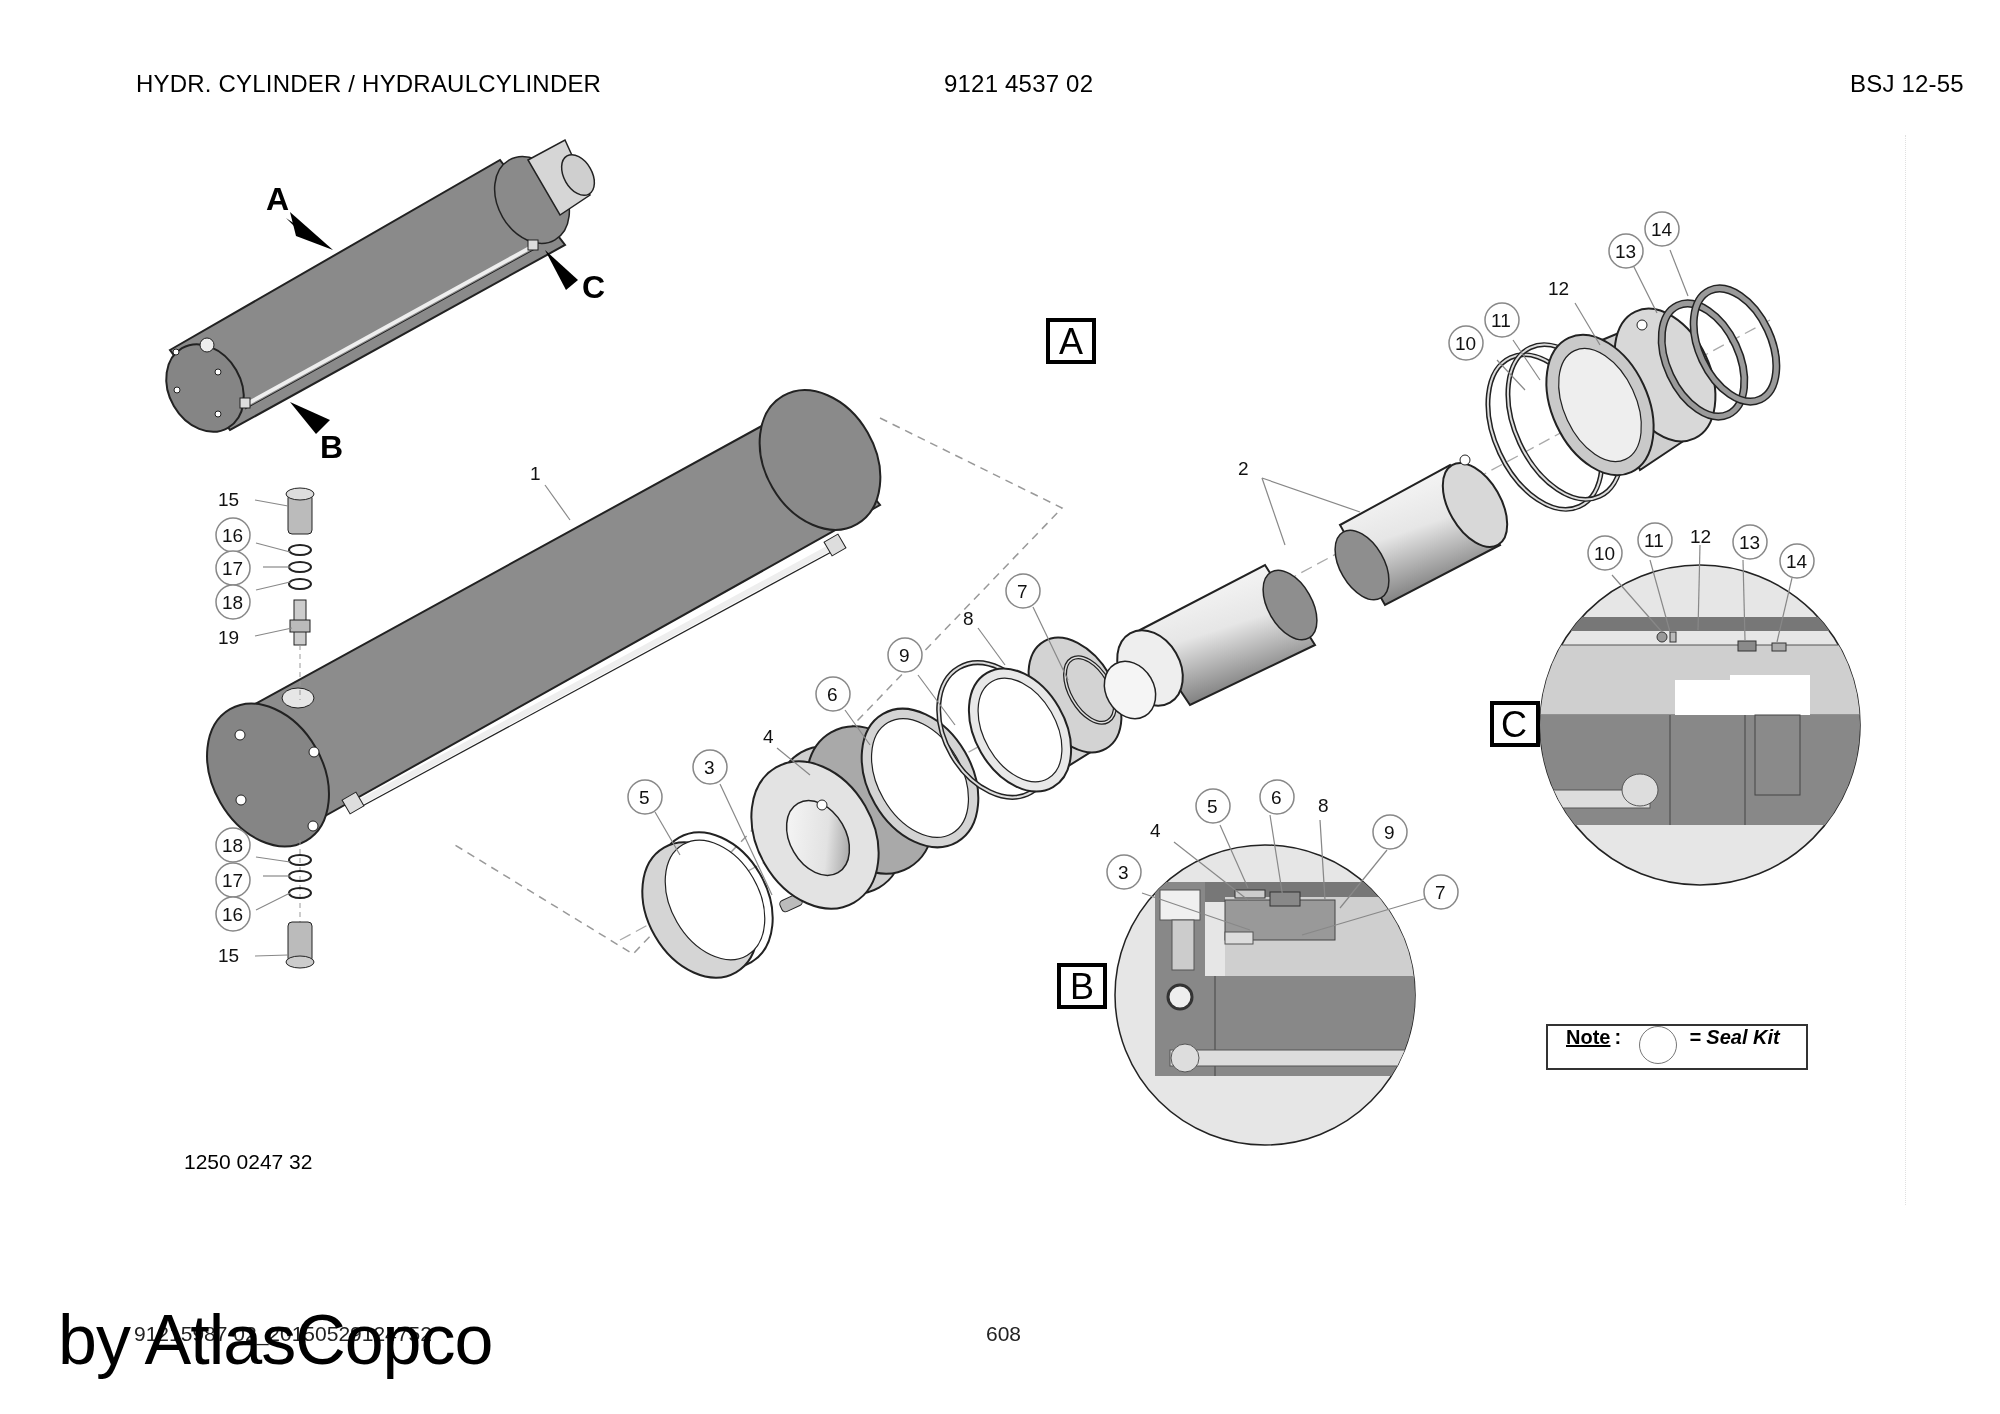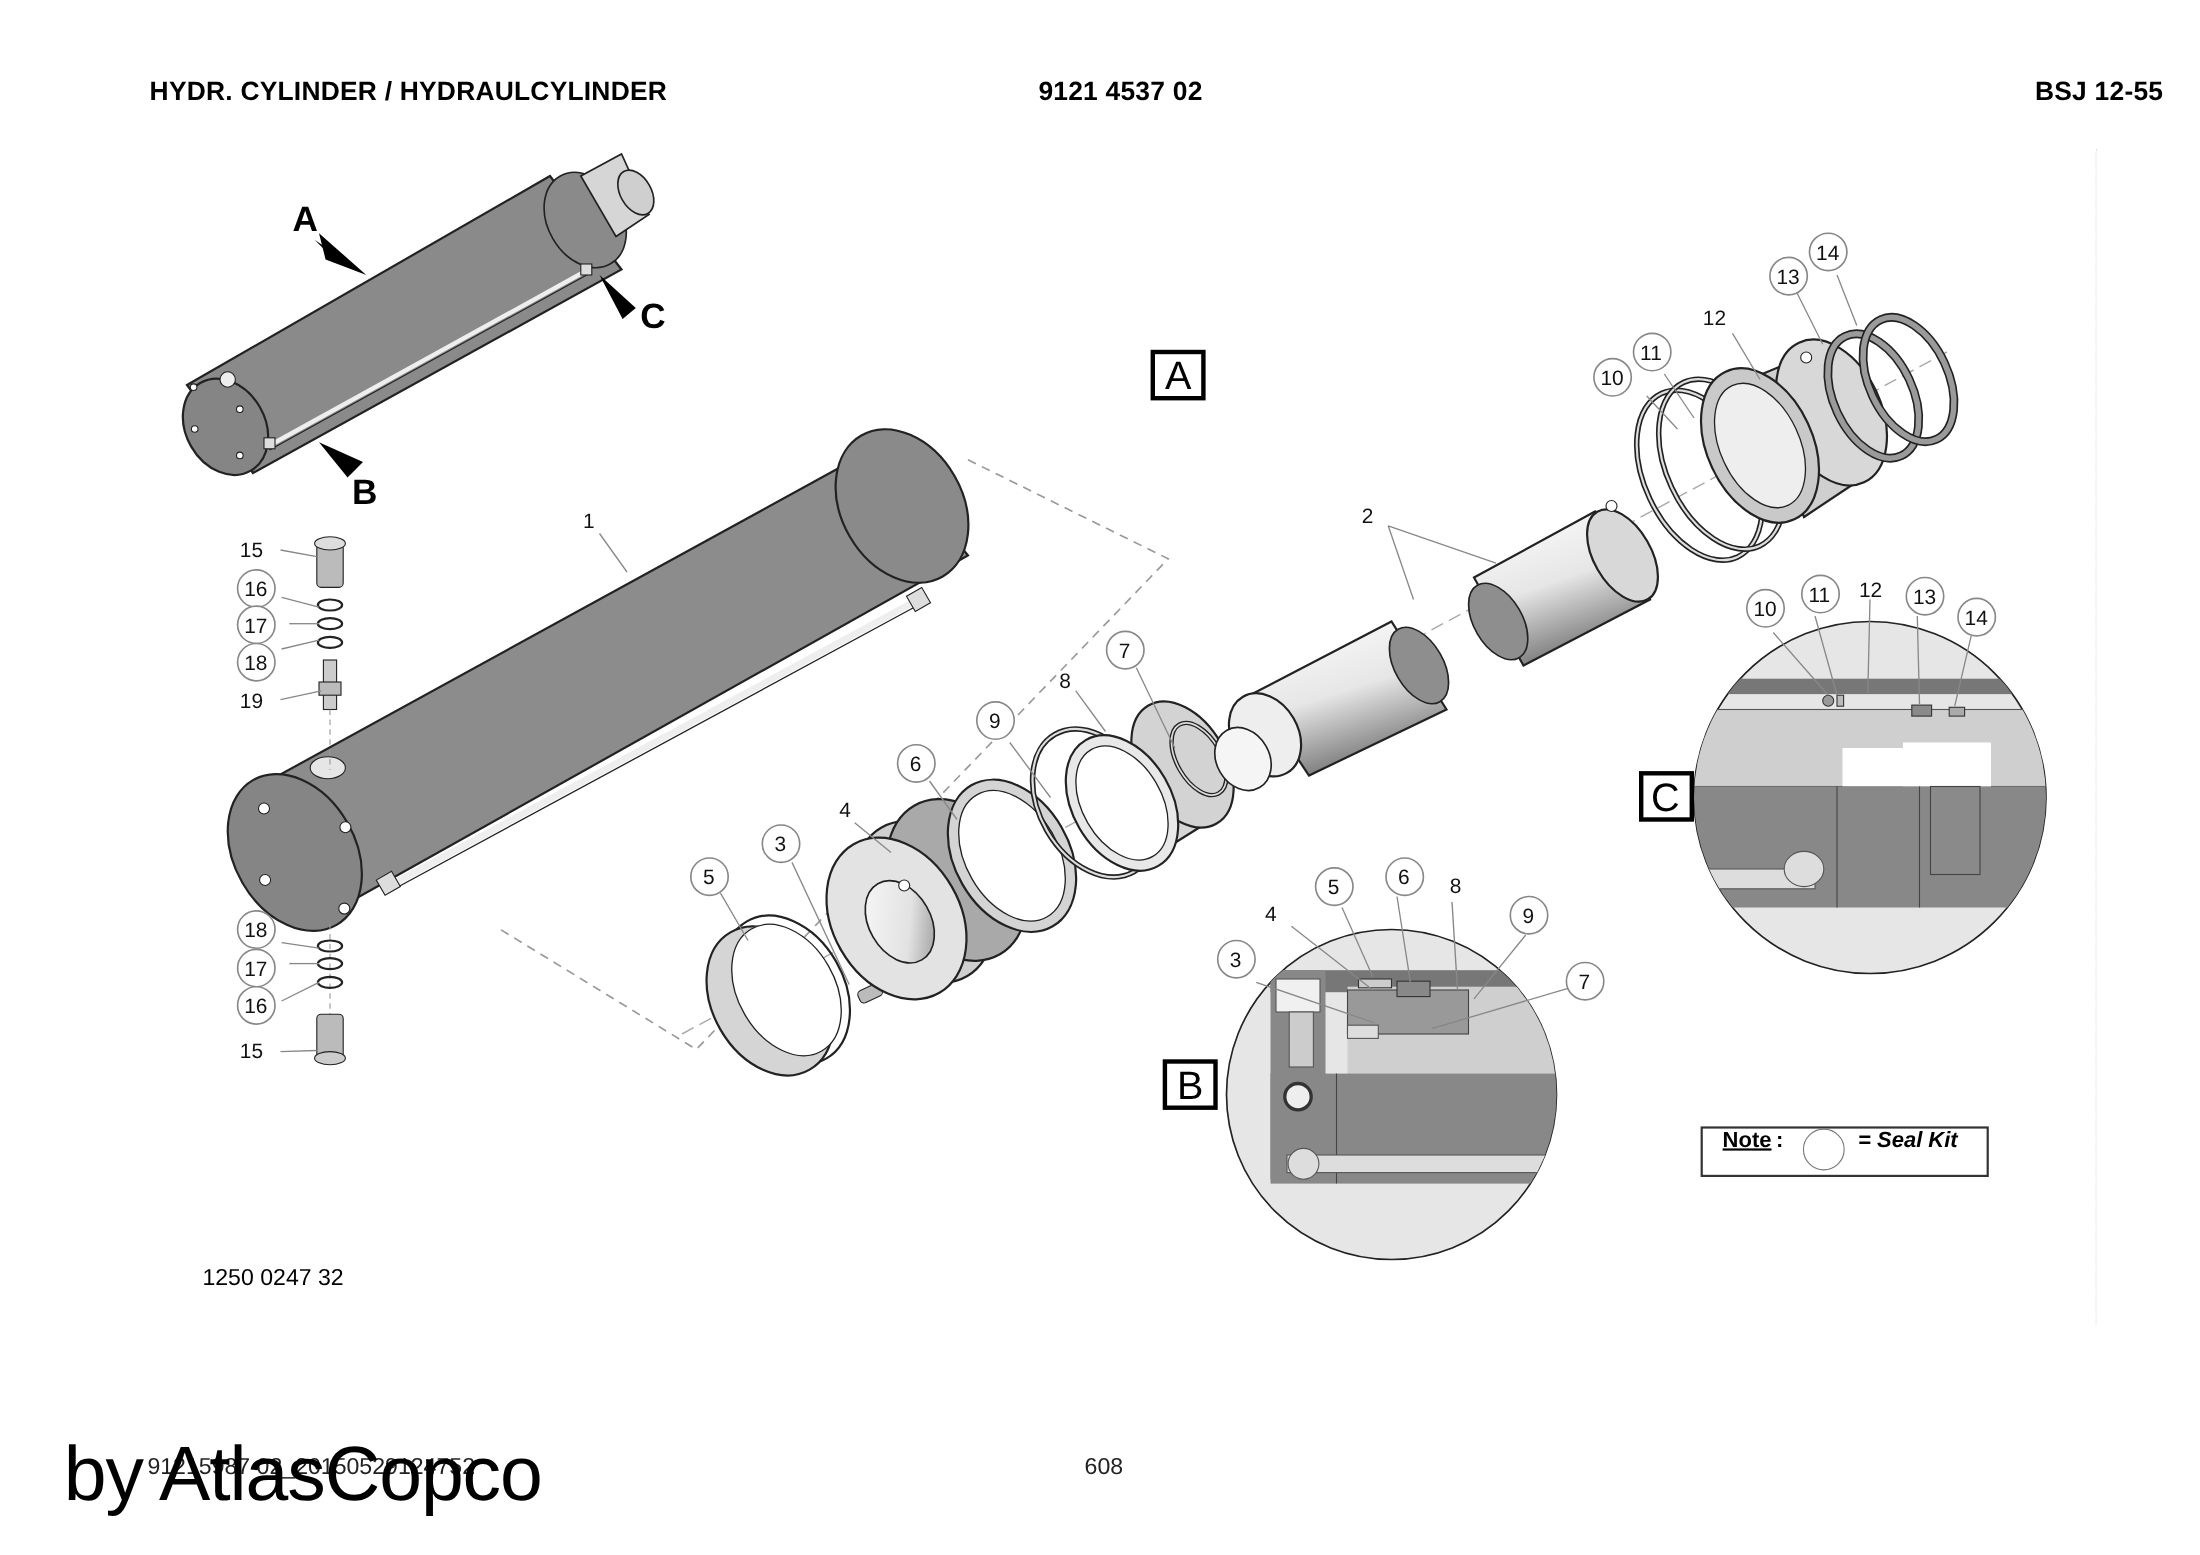"HYDR. CYLINDER / HYDRAULCYLINDER" .hdr { font-weight: bold -> normal }
